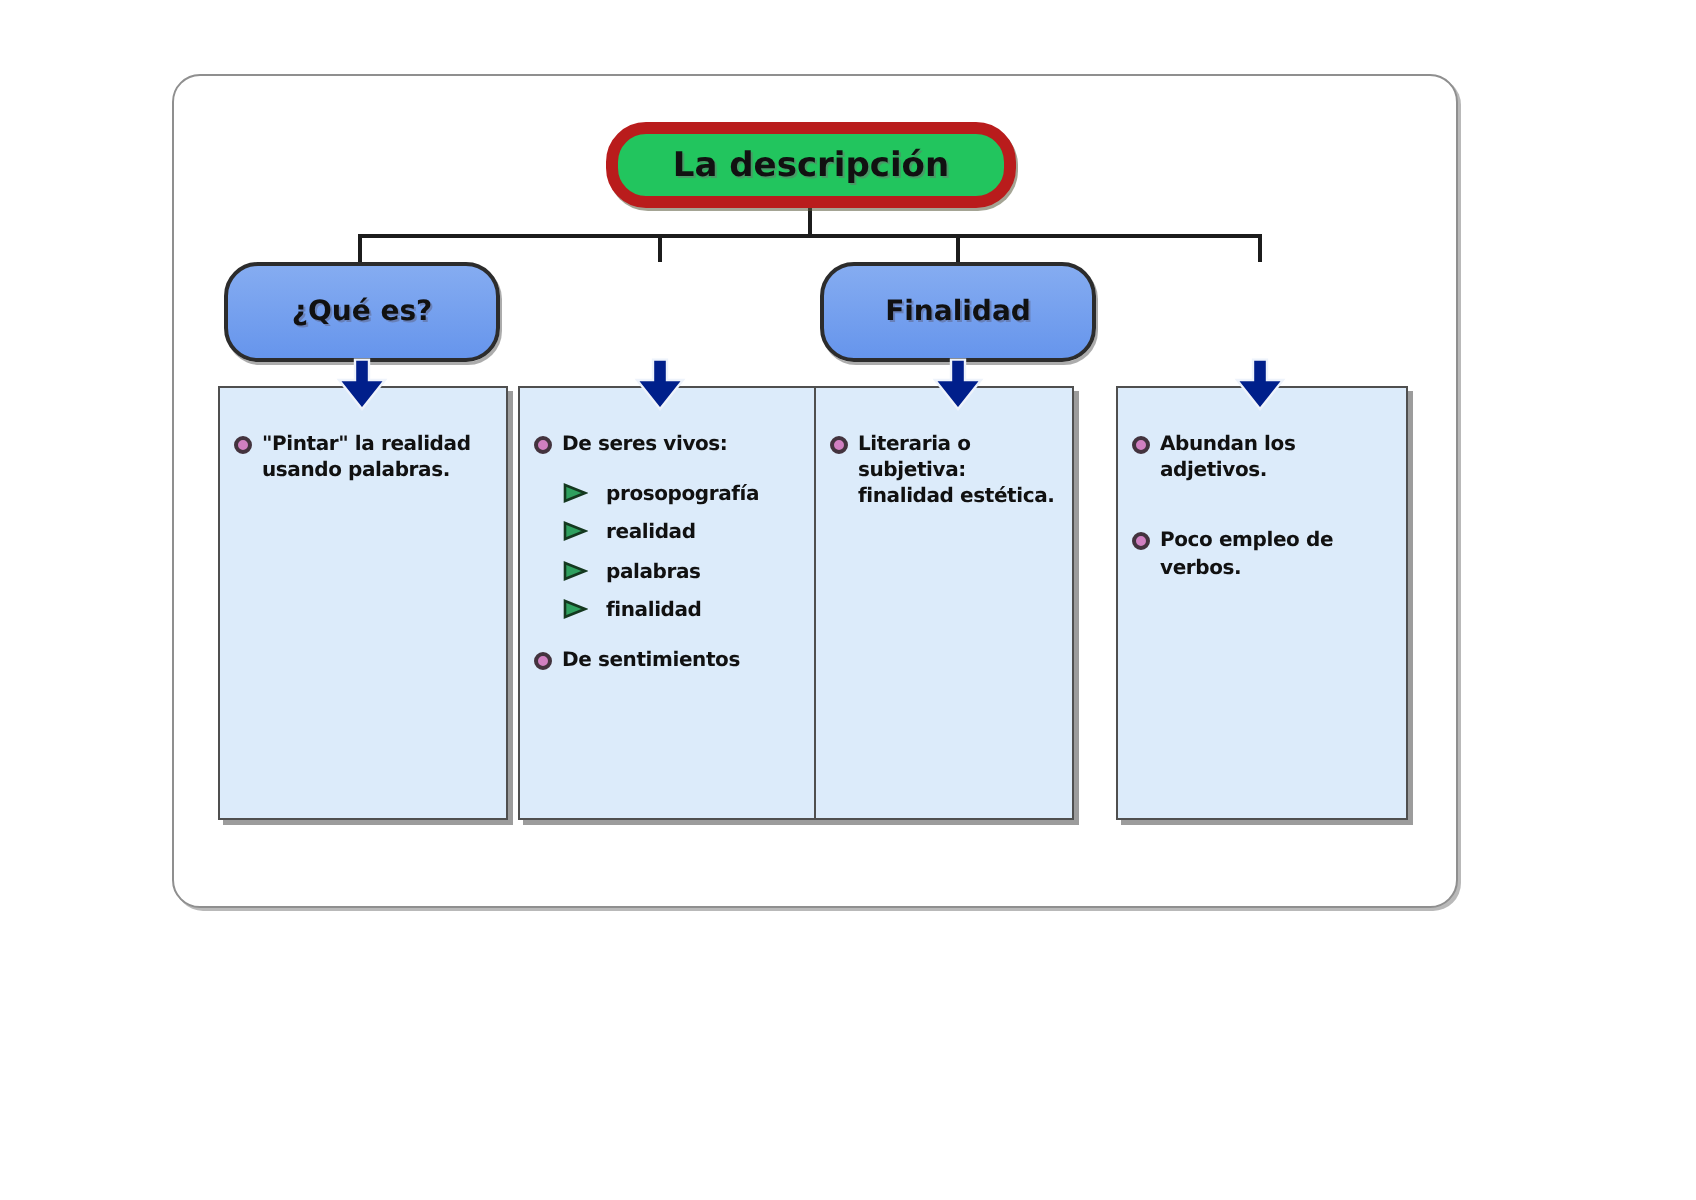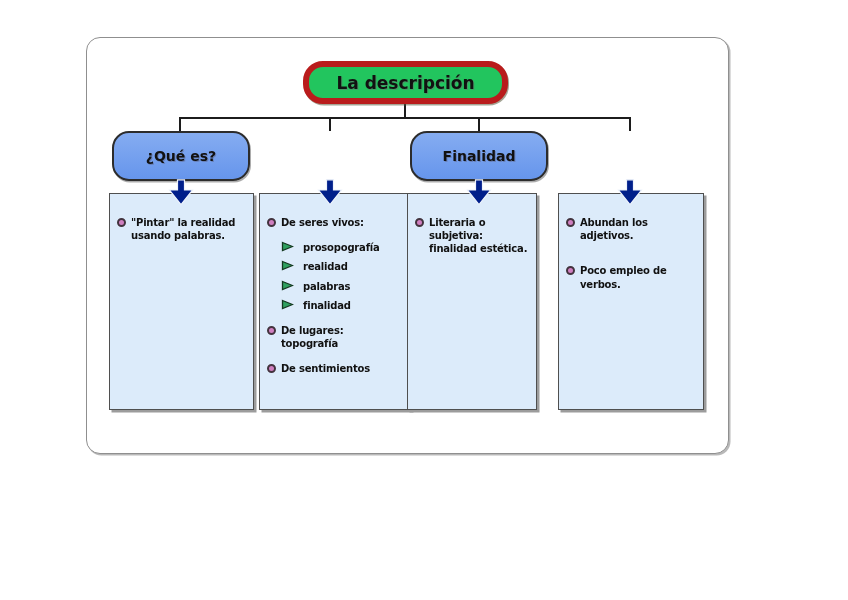"De lugares:" div.item { html: <div> <span></span> <span>De lugares: topografía</span> </div> -> none }
